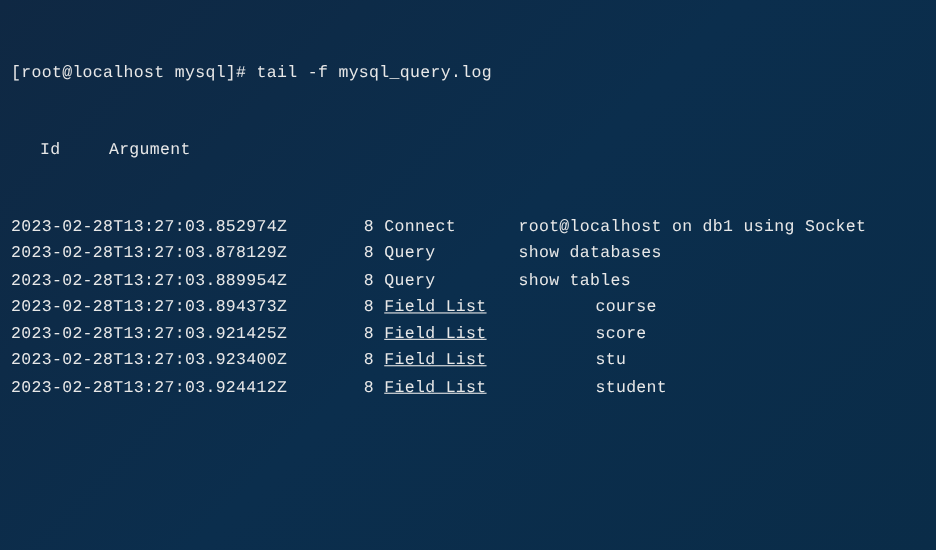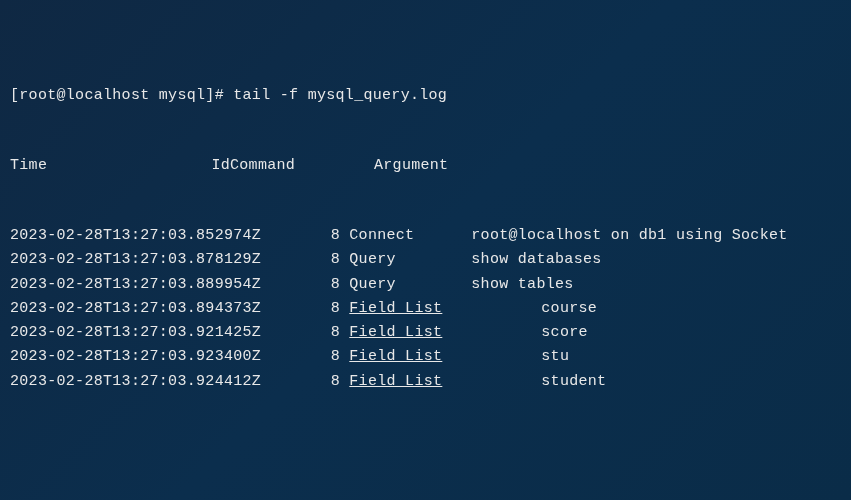"[root@localhost mysql]# tail -f" .prompt-line { margin-top: 29px -> none }
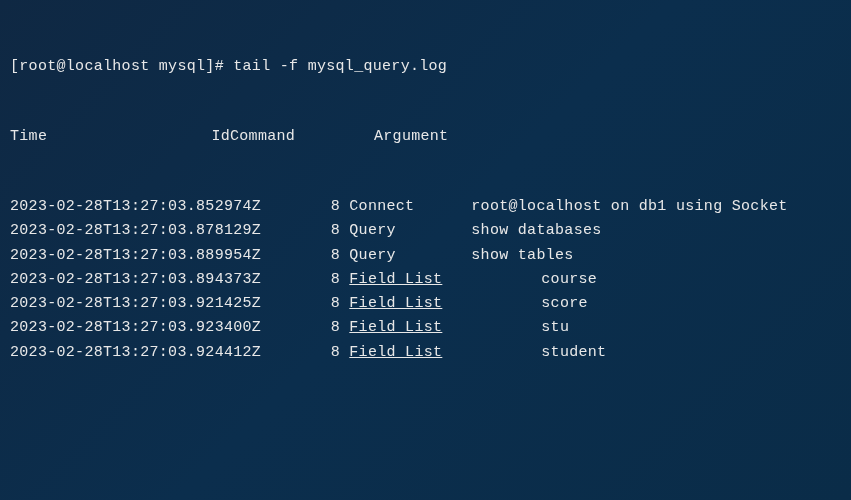"Time" span.h-time { html: <span>Time</span> -> none }
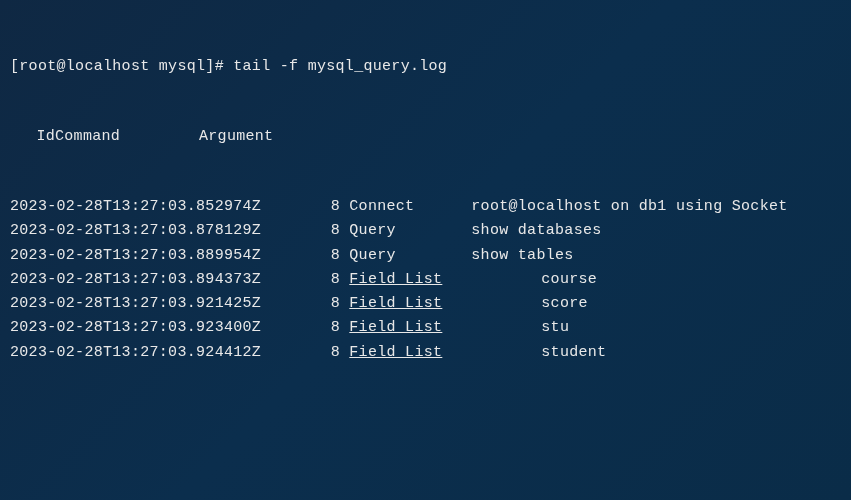"Command" span.h-command { html: <span>Command</span> -> none }
